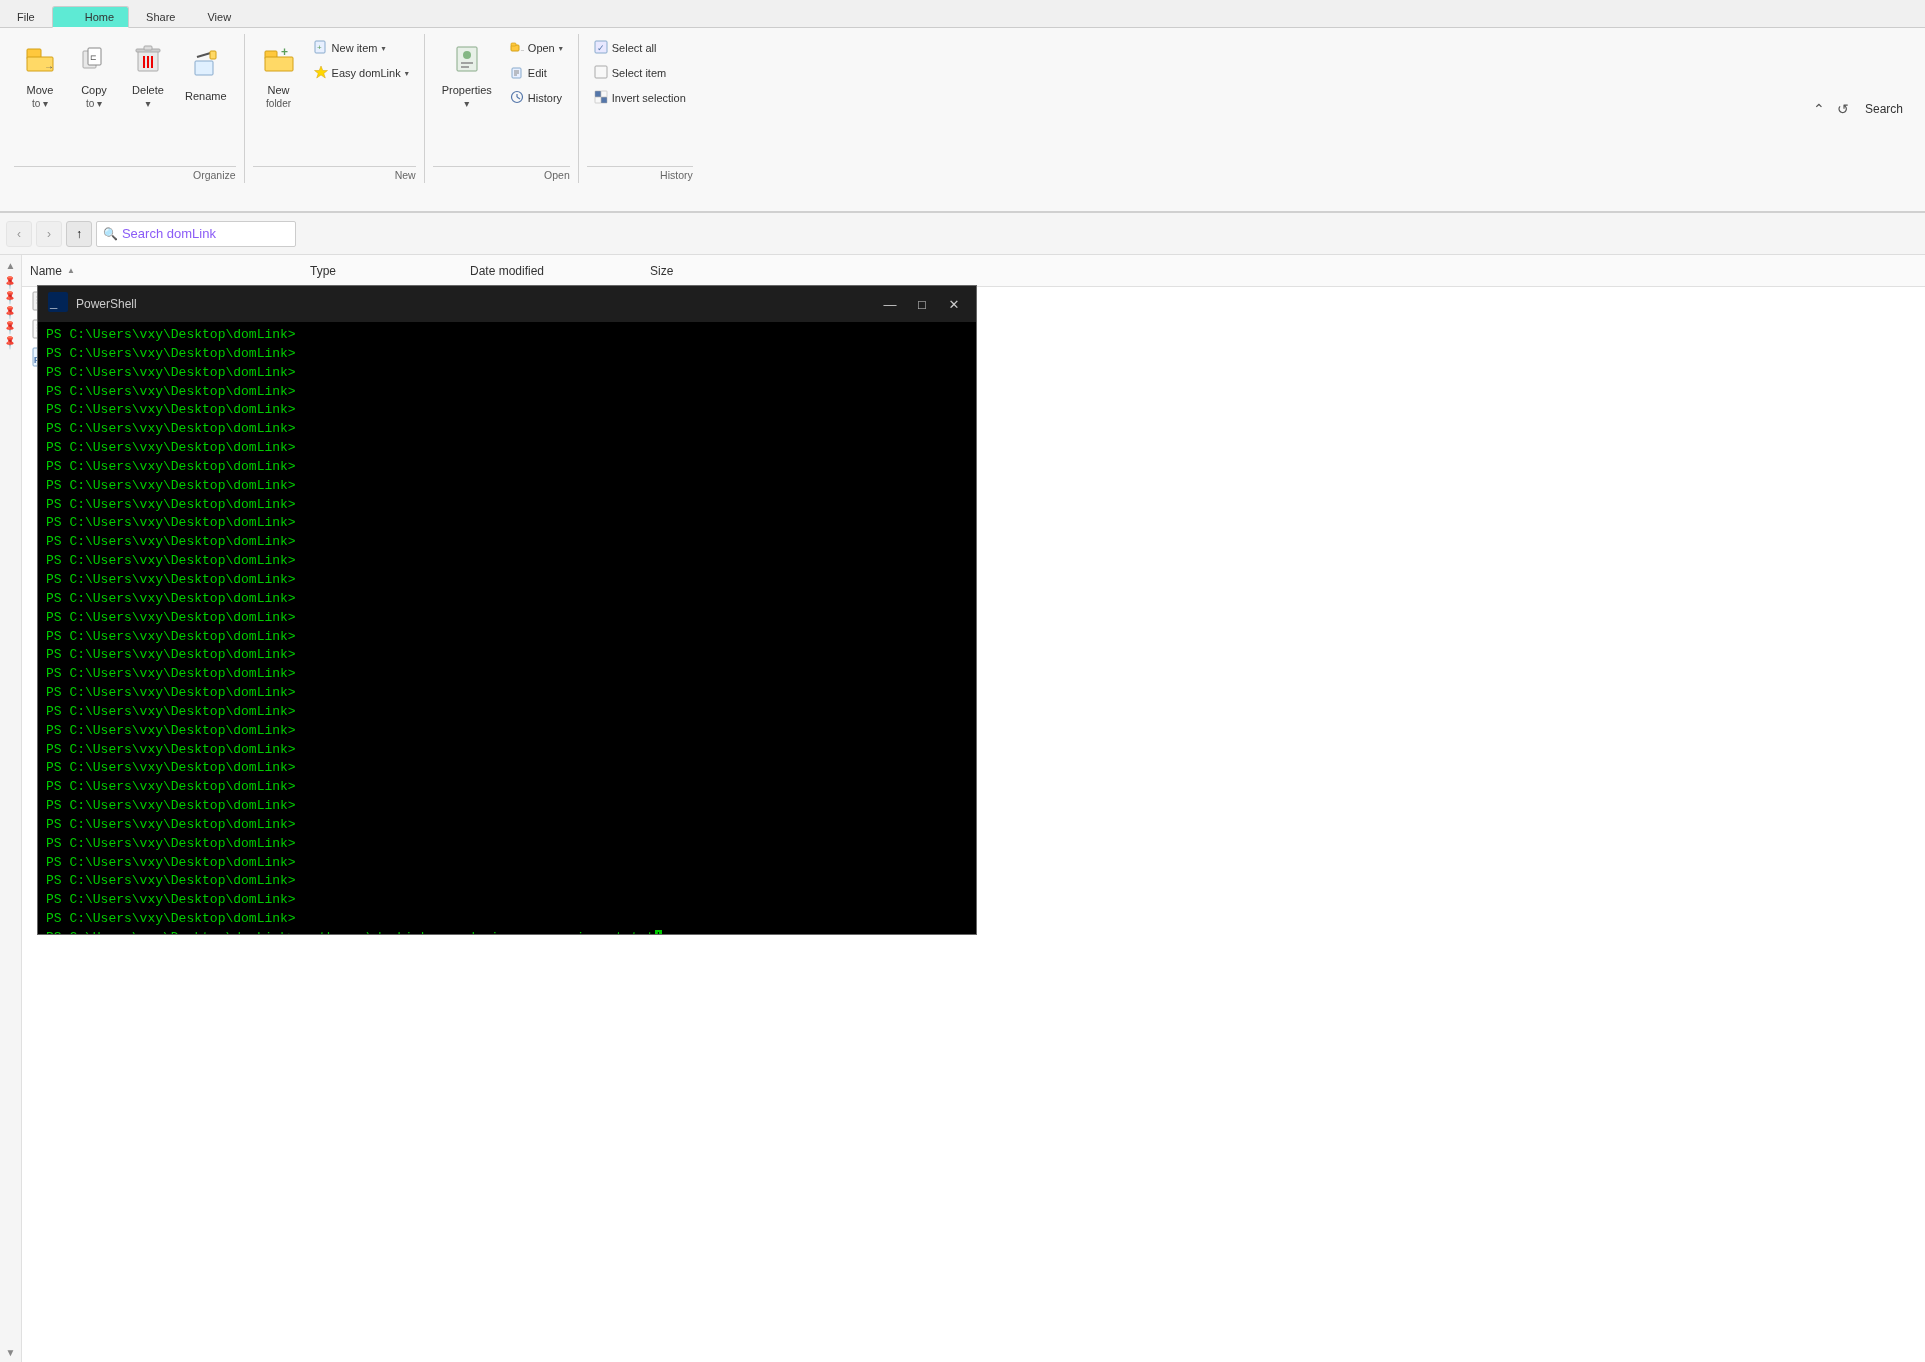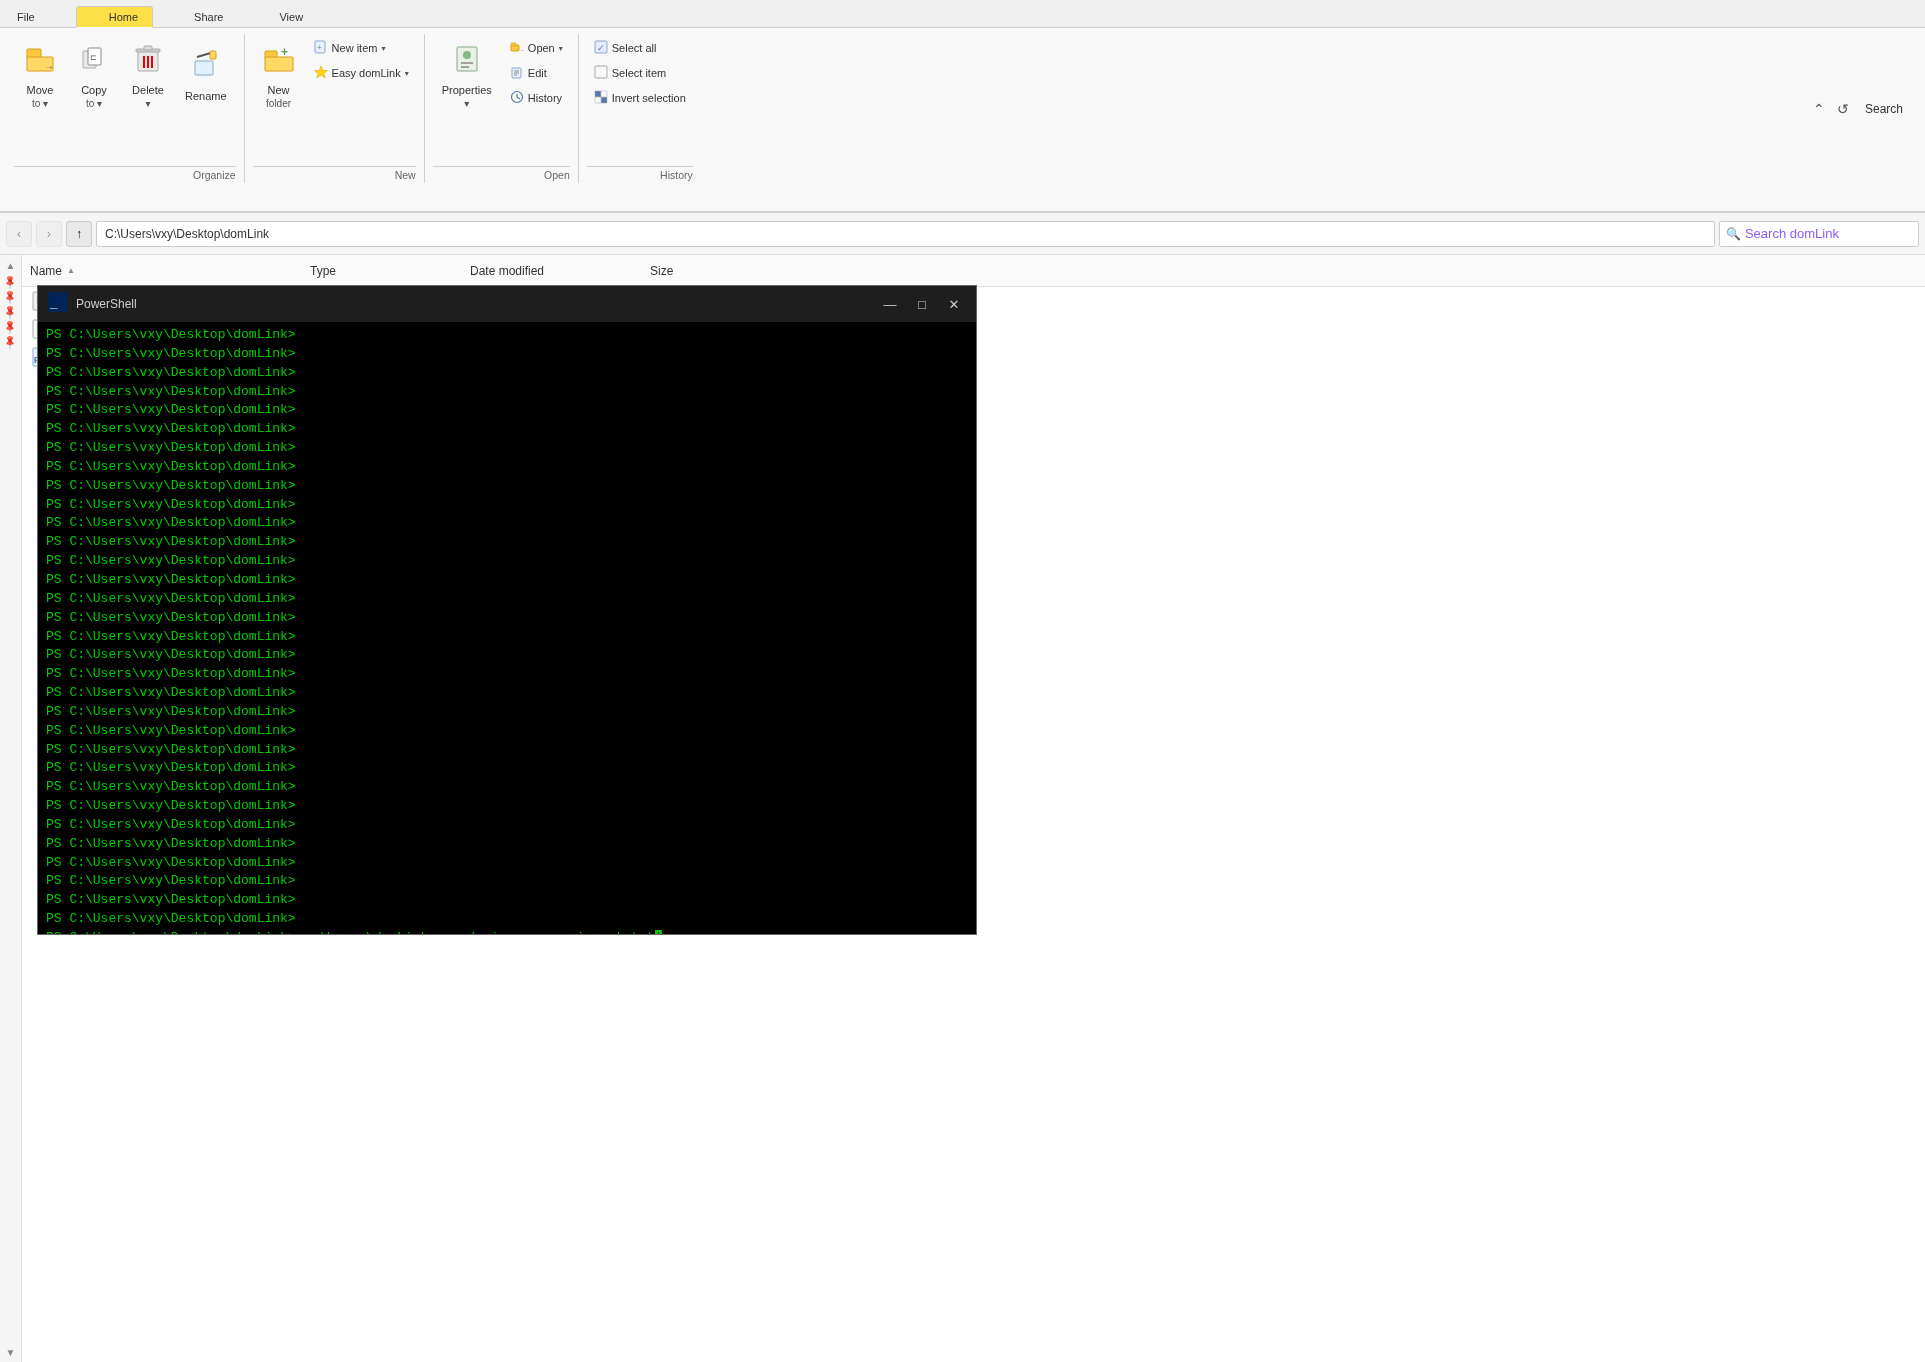"File" .ribbon-tabs { gap: 24px -> none }
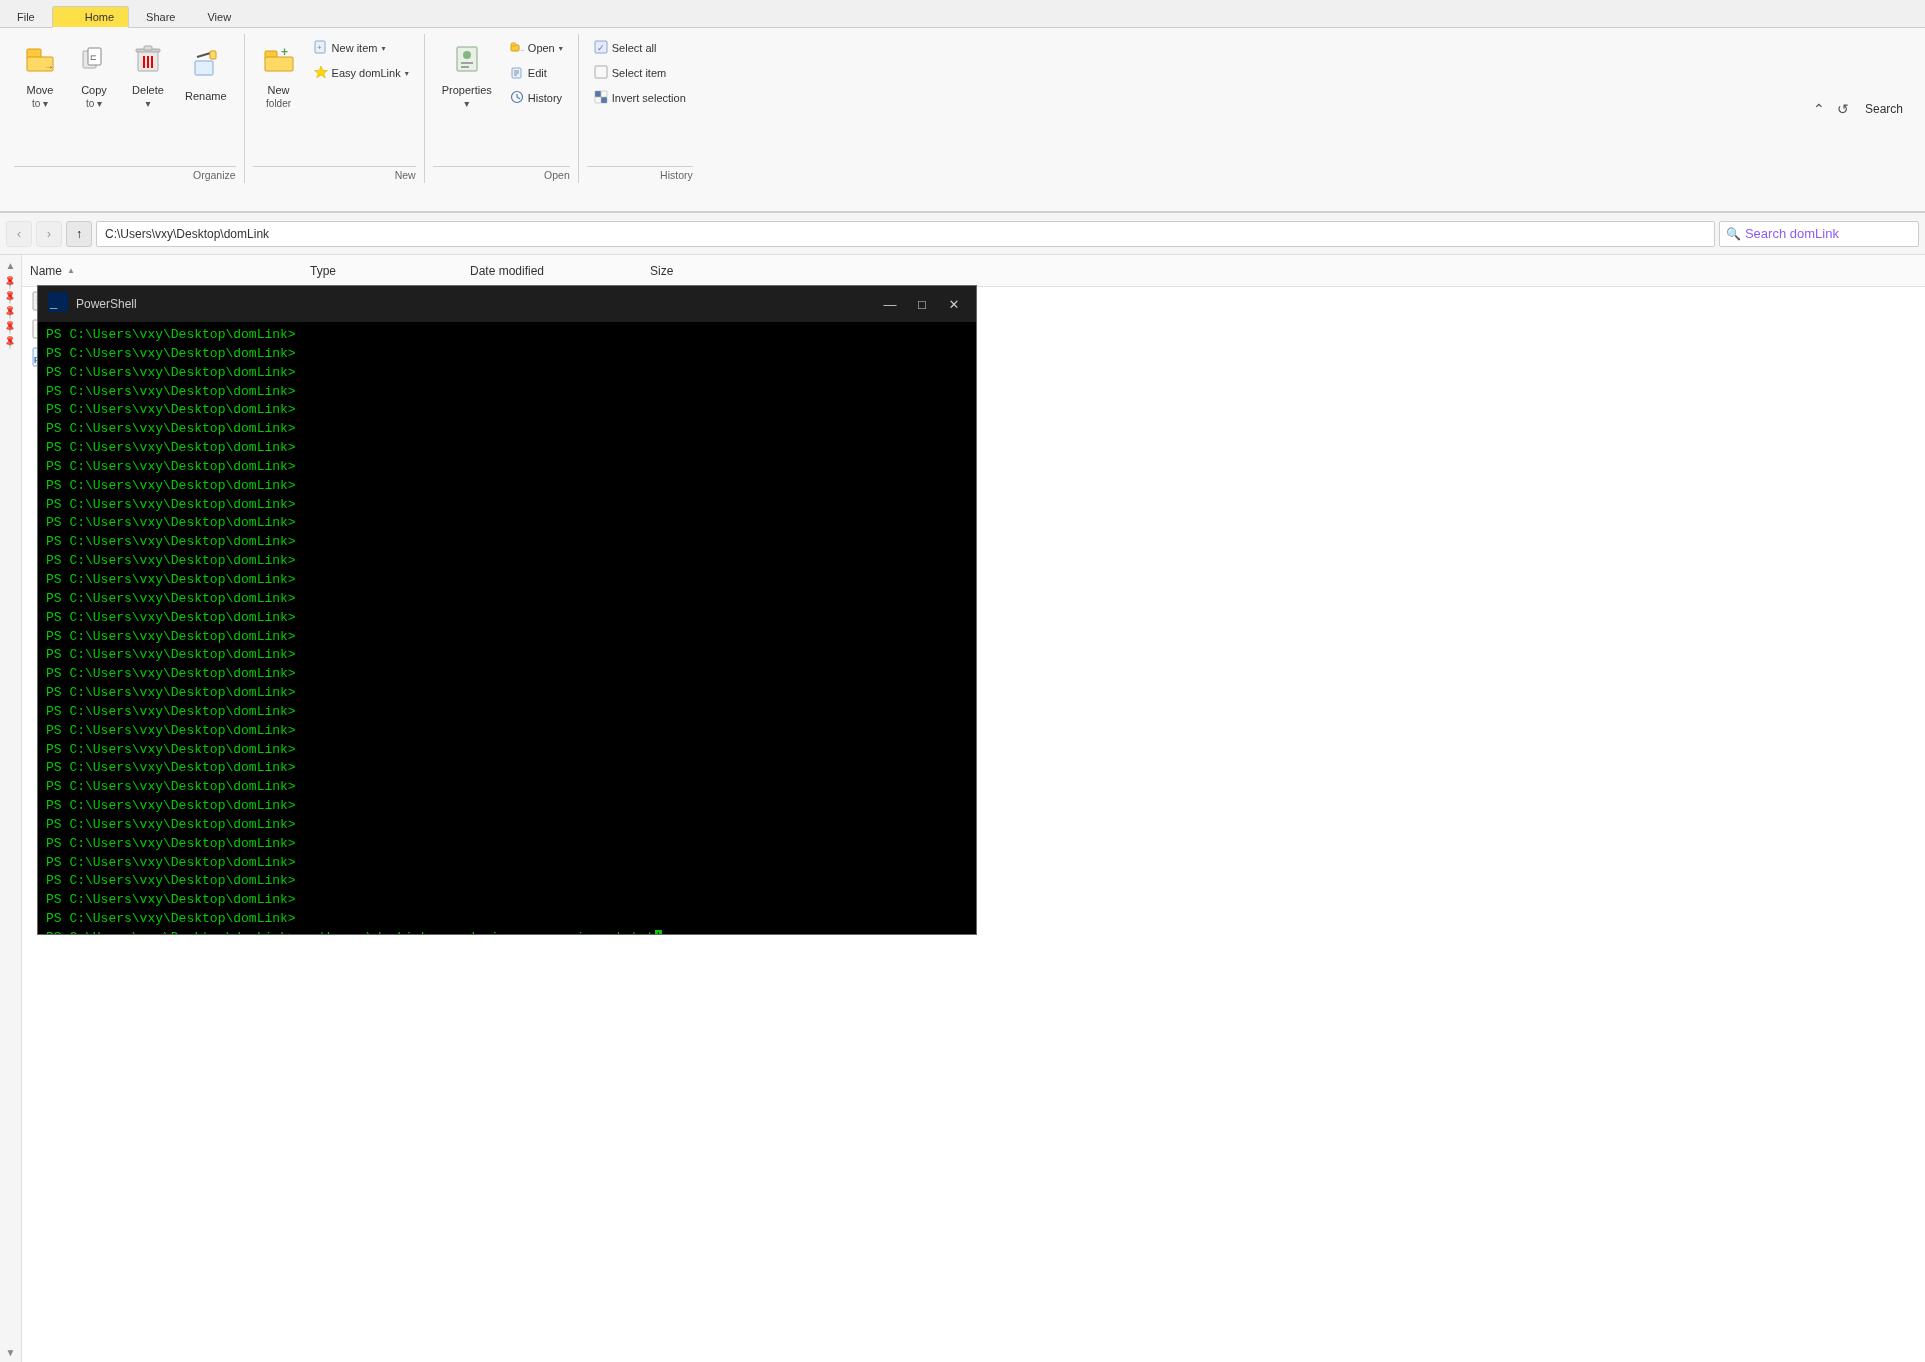"Home" .ribbon-tab.active { background: #fde047 -> #5eead4 }
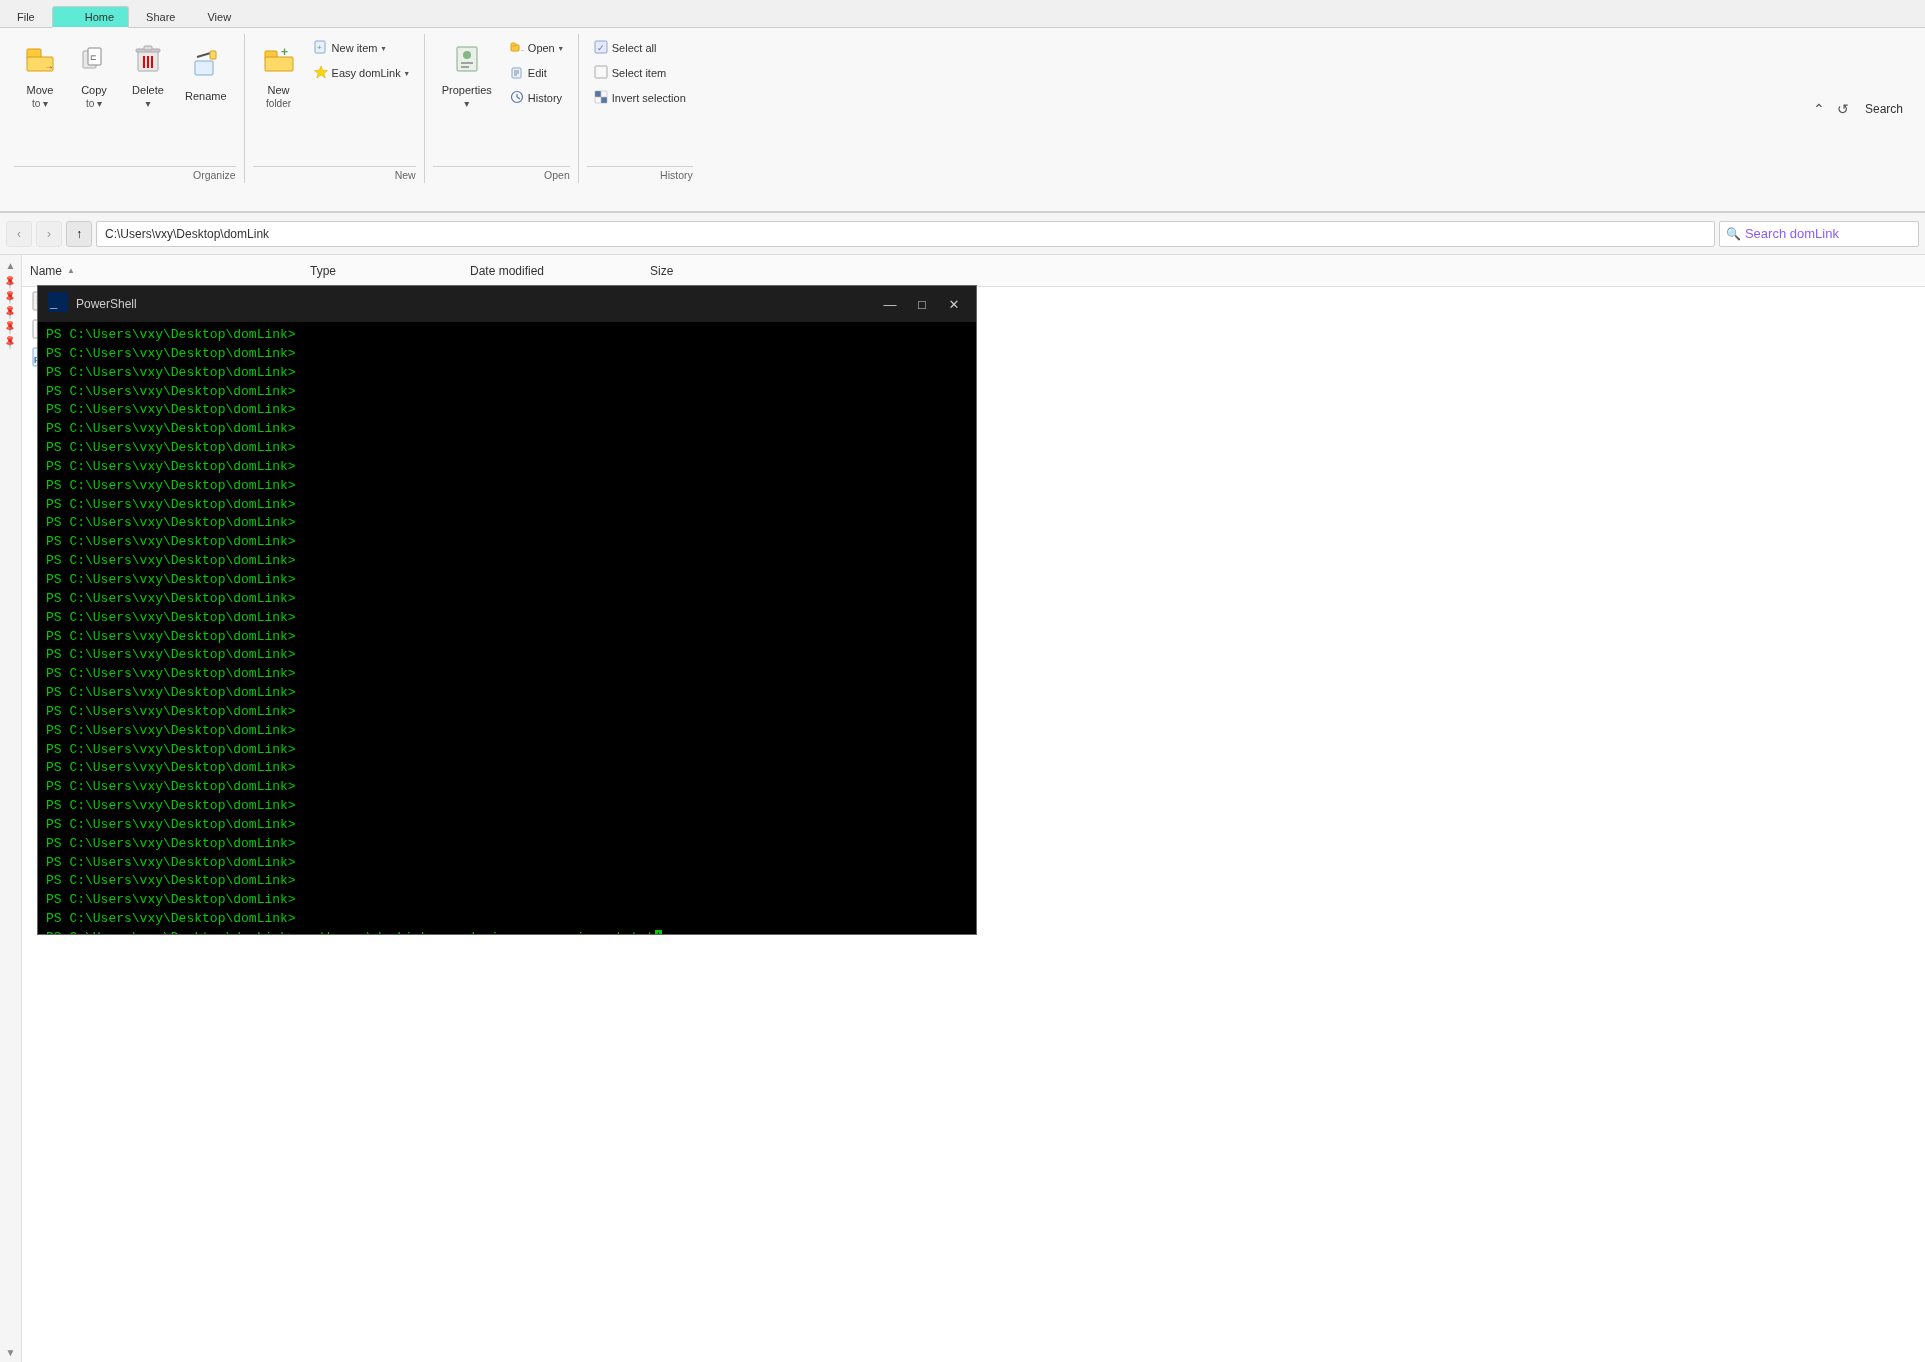"C:\Users\vxy\Desktop\domLink" div { html: <div> C:\Users\vxy\Desktop\domLink </div> -> none }
